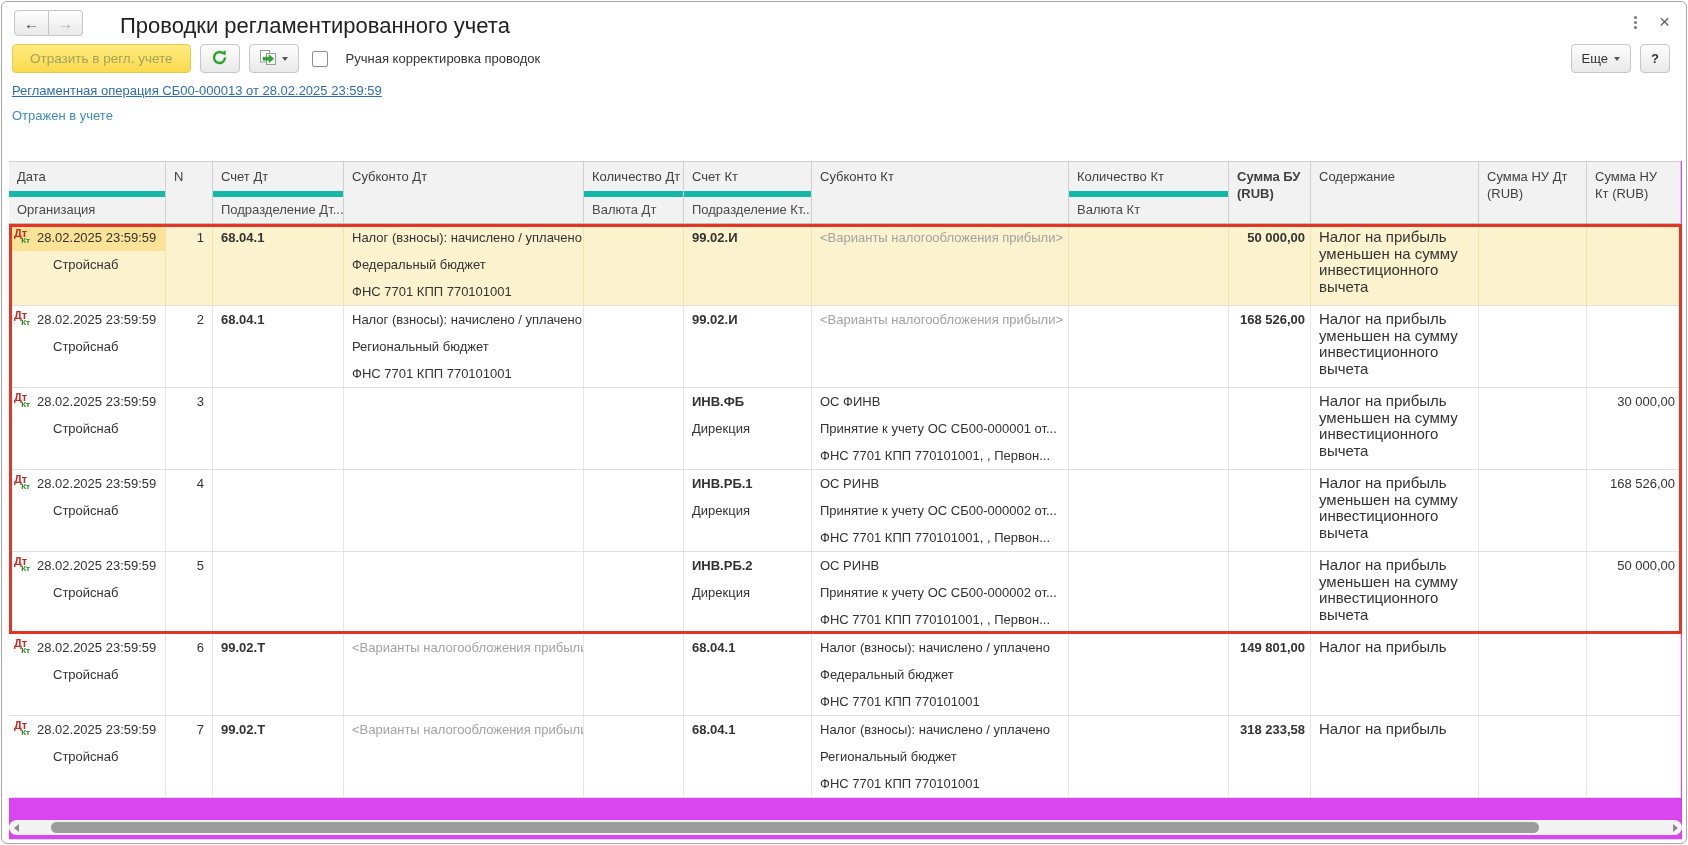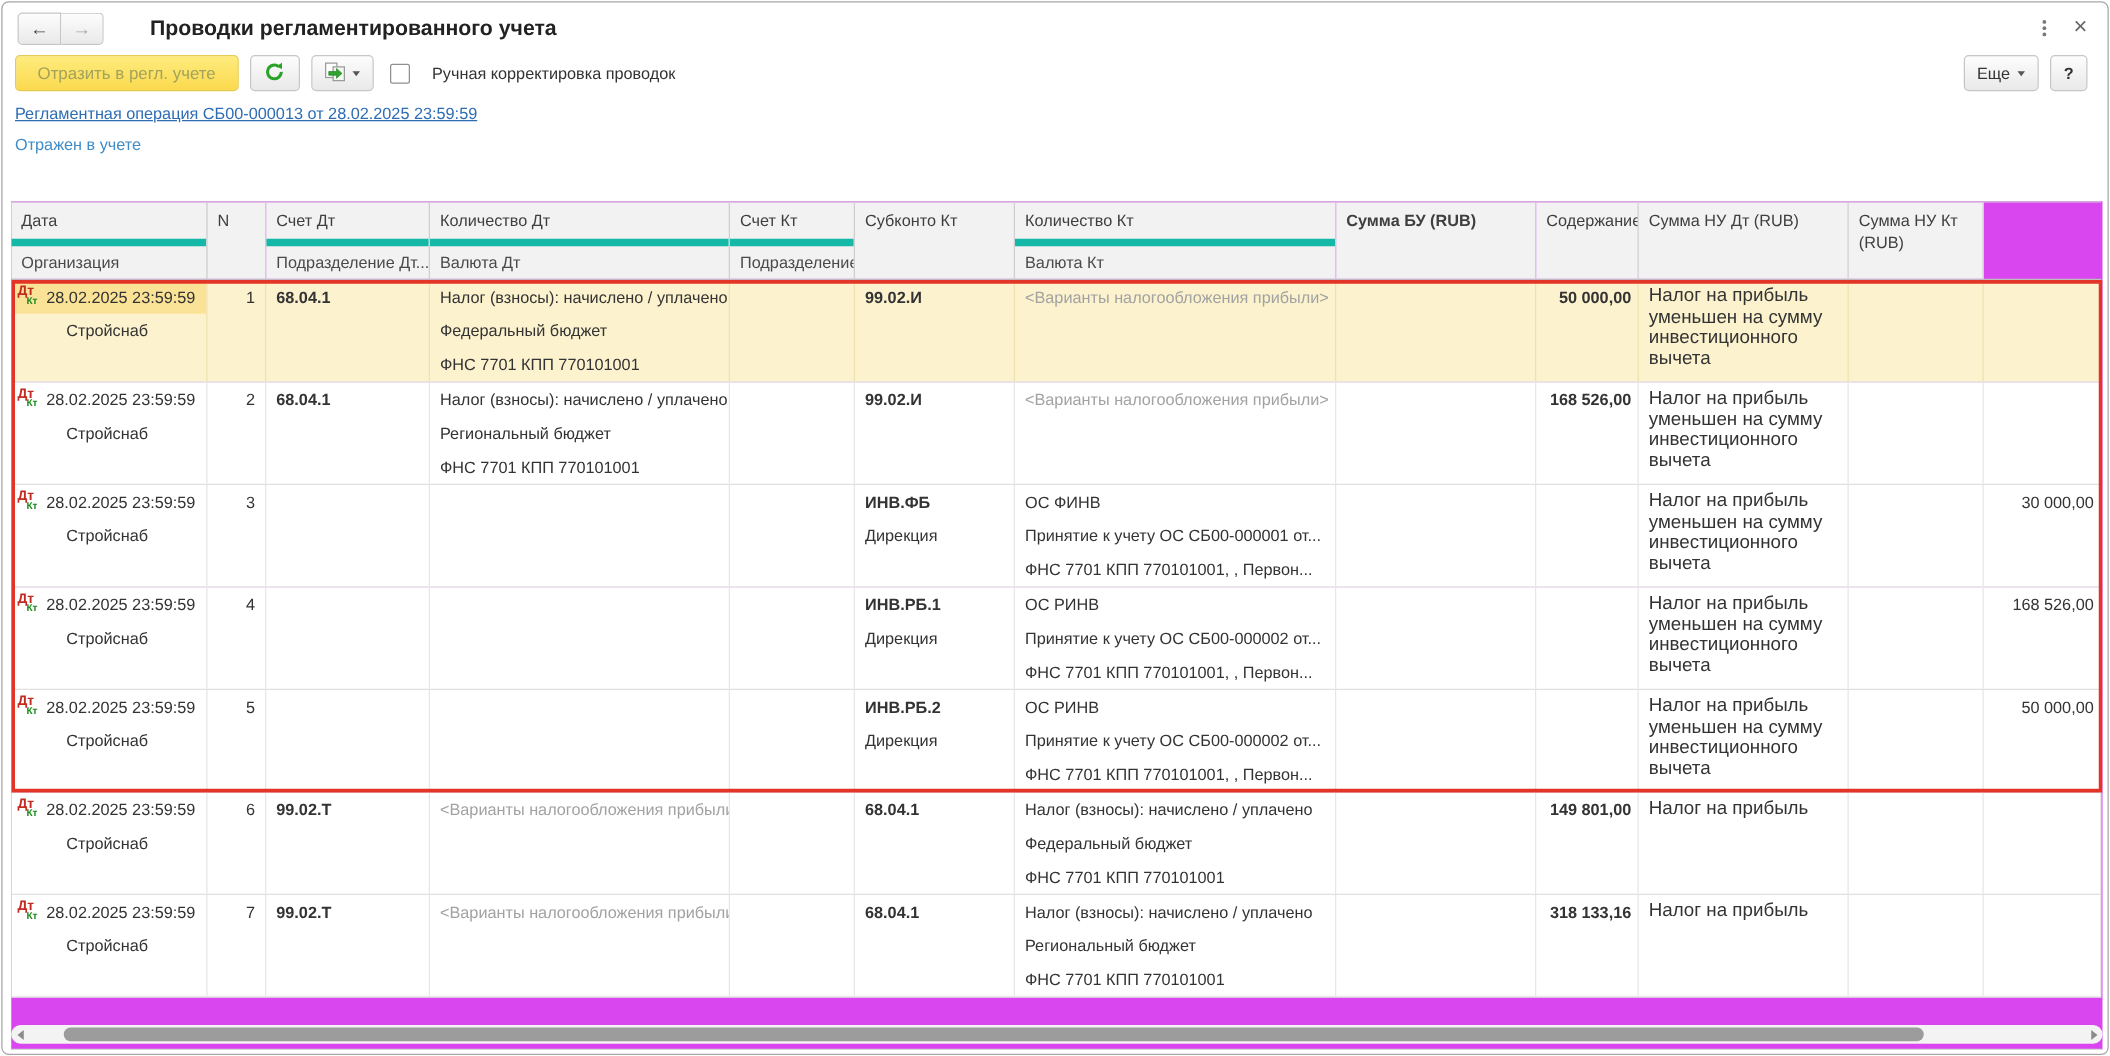"Проводки регламентированного учета" .page-title { font-size: 17px -> 22px; font-weight: bold -> normal }
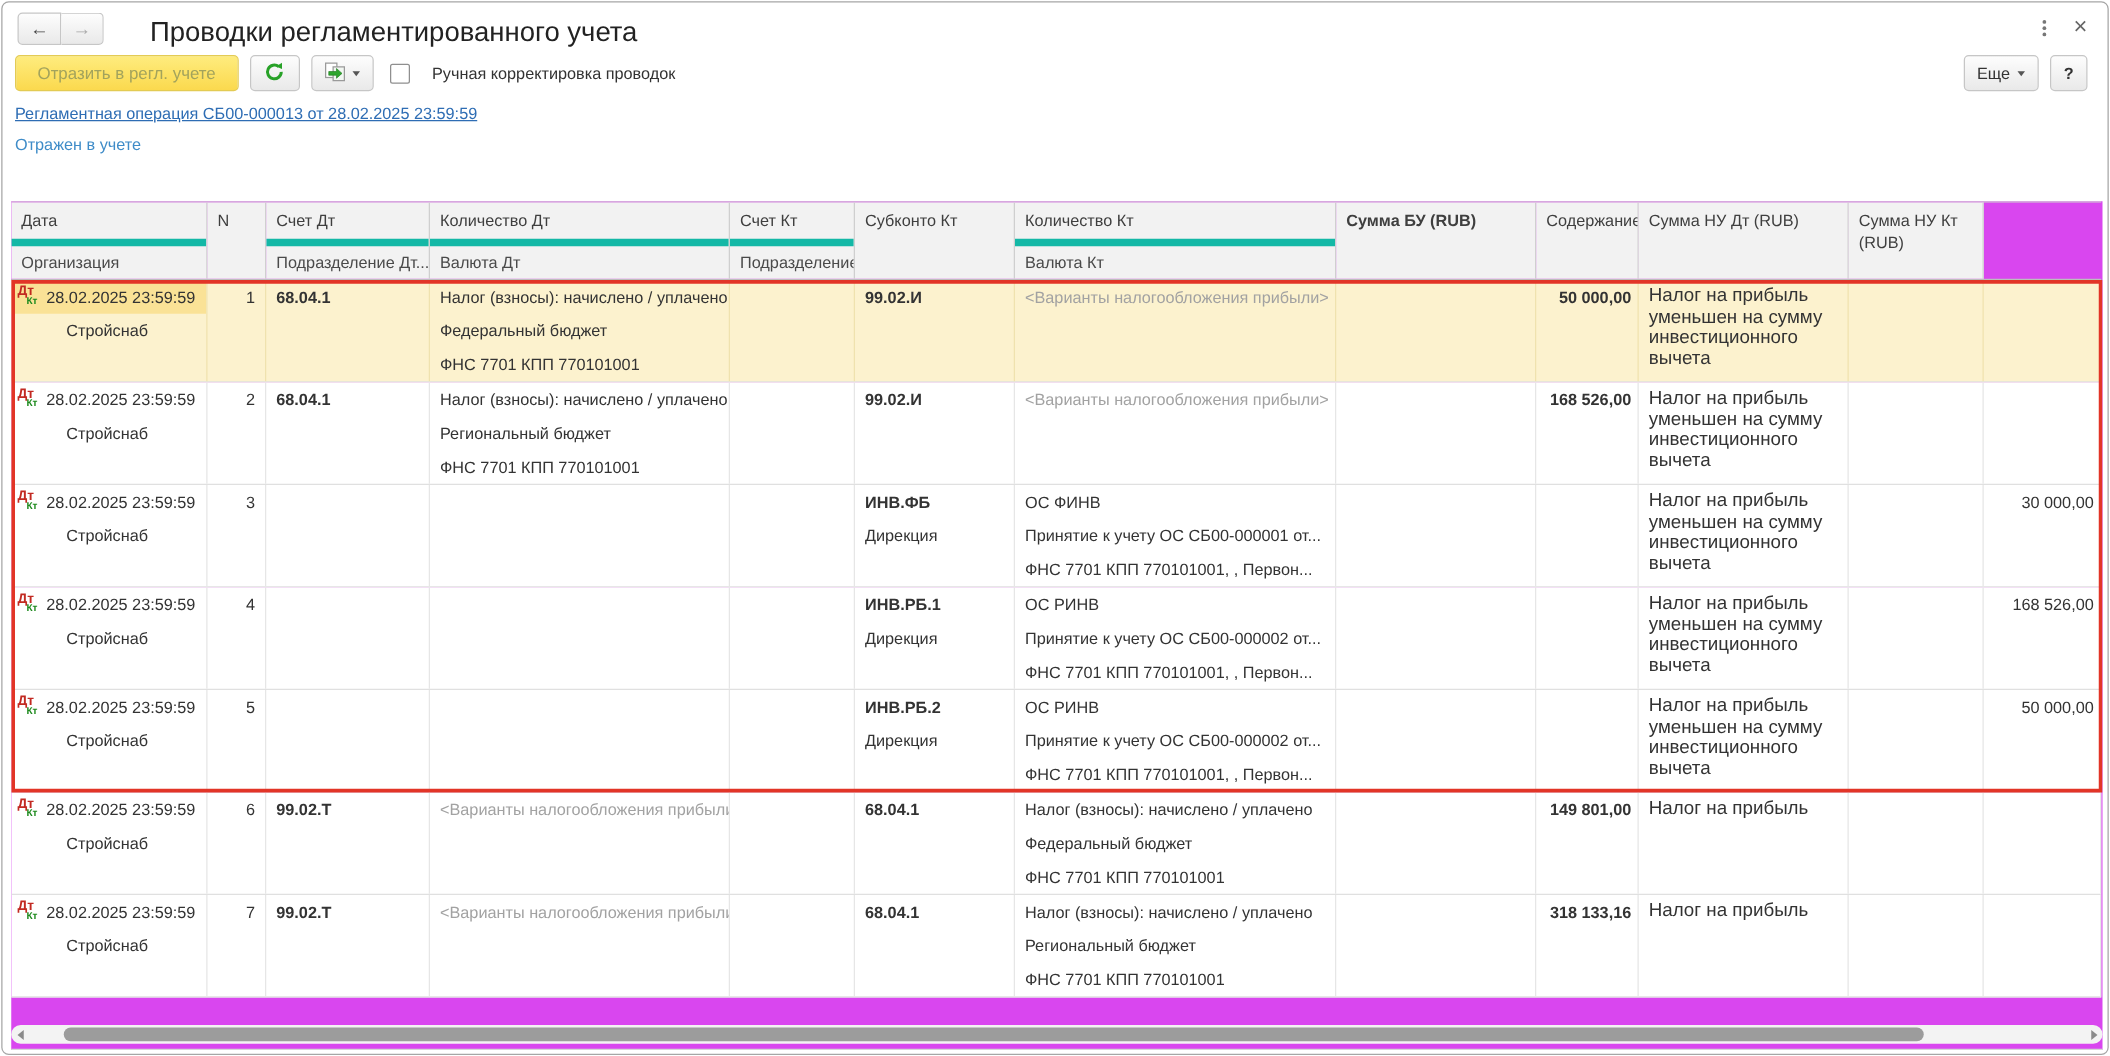"Субконто Дт" div.hcell { html: none -> <div> <div>Субконто Дт</div> </div> }
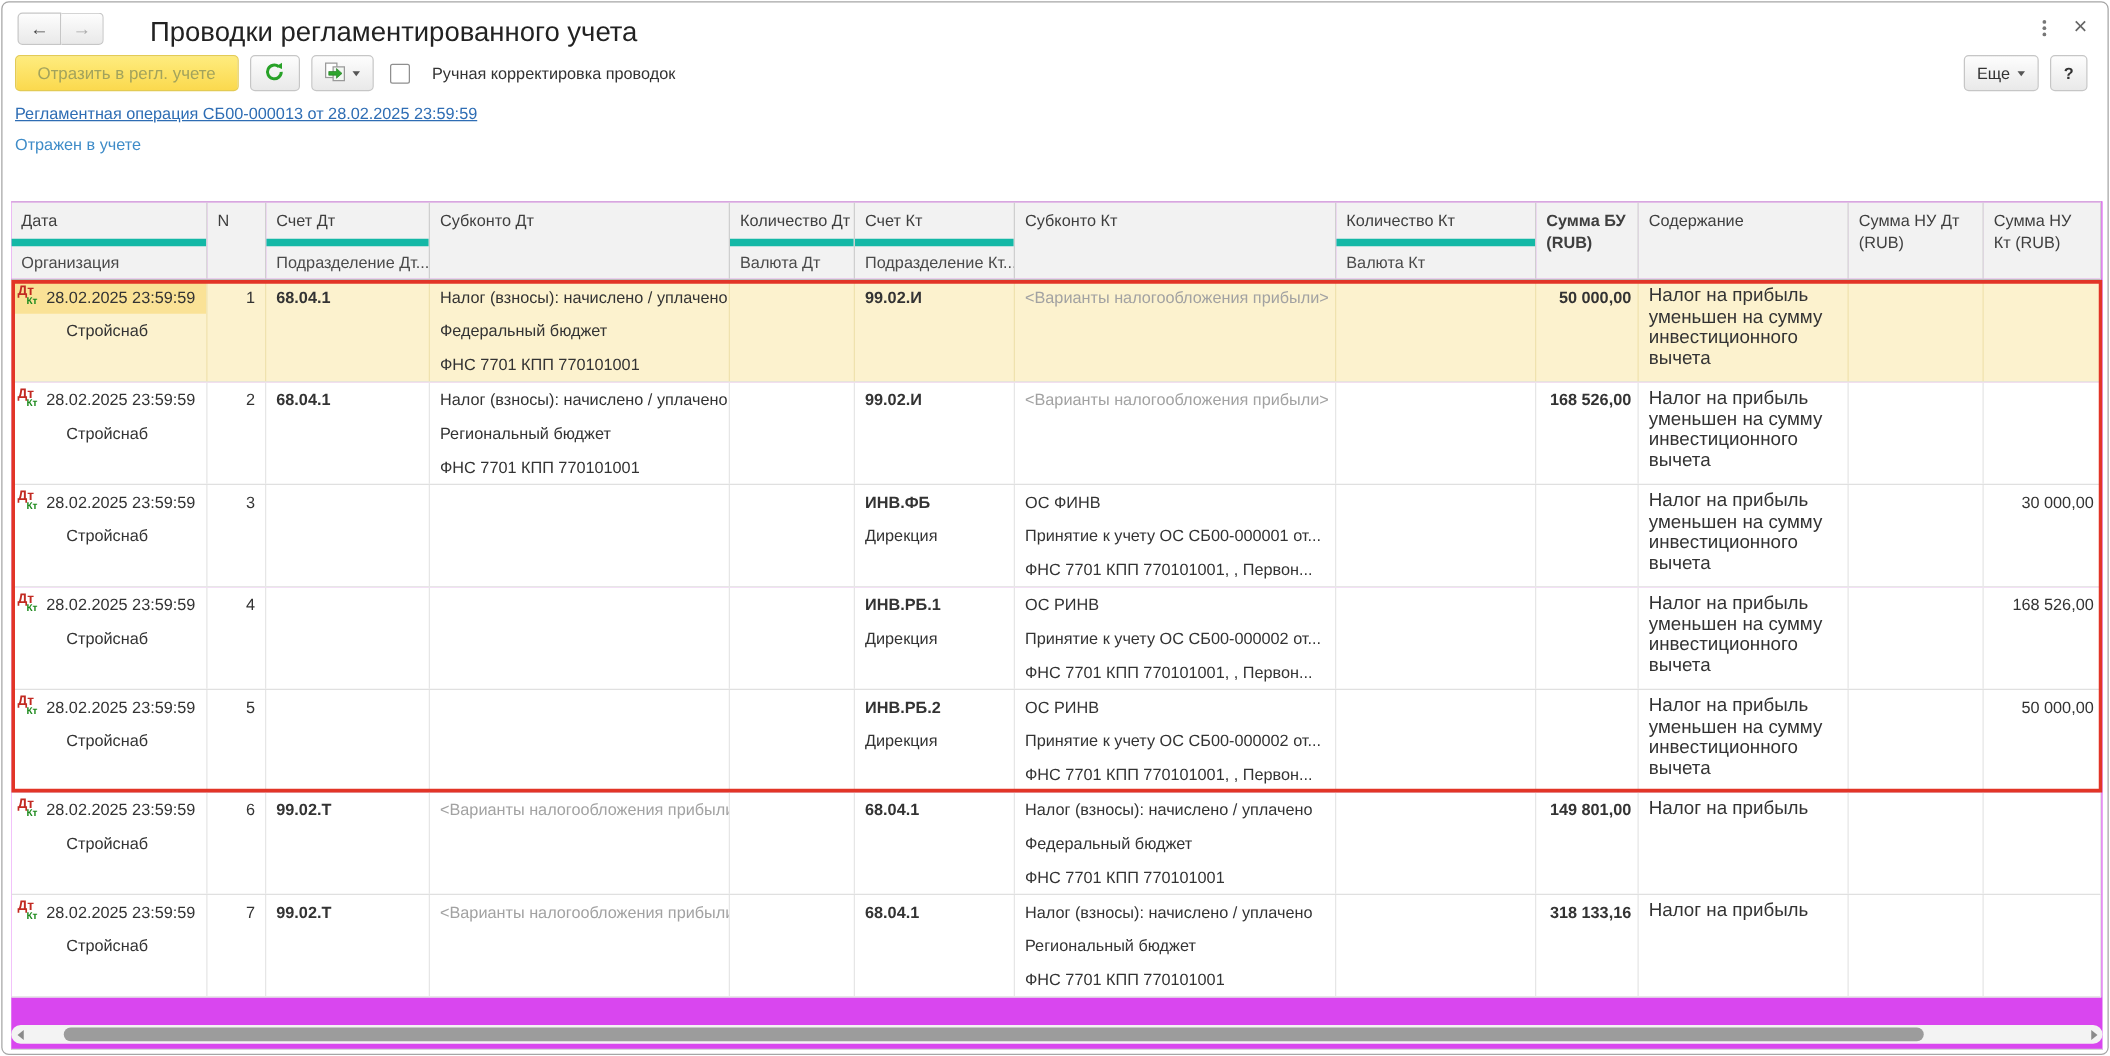"318 133,16" div.line { text: 318 133,16 -> 318 233,58 }
